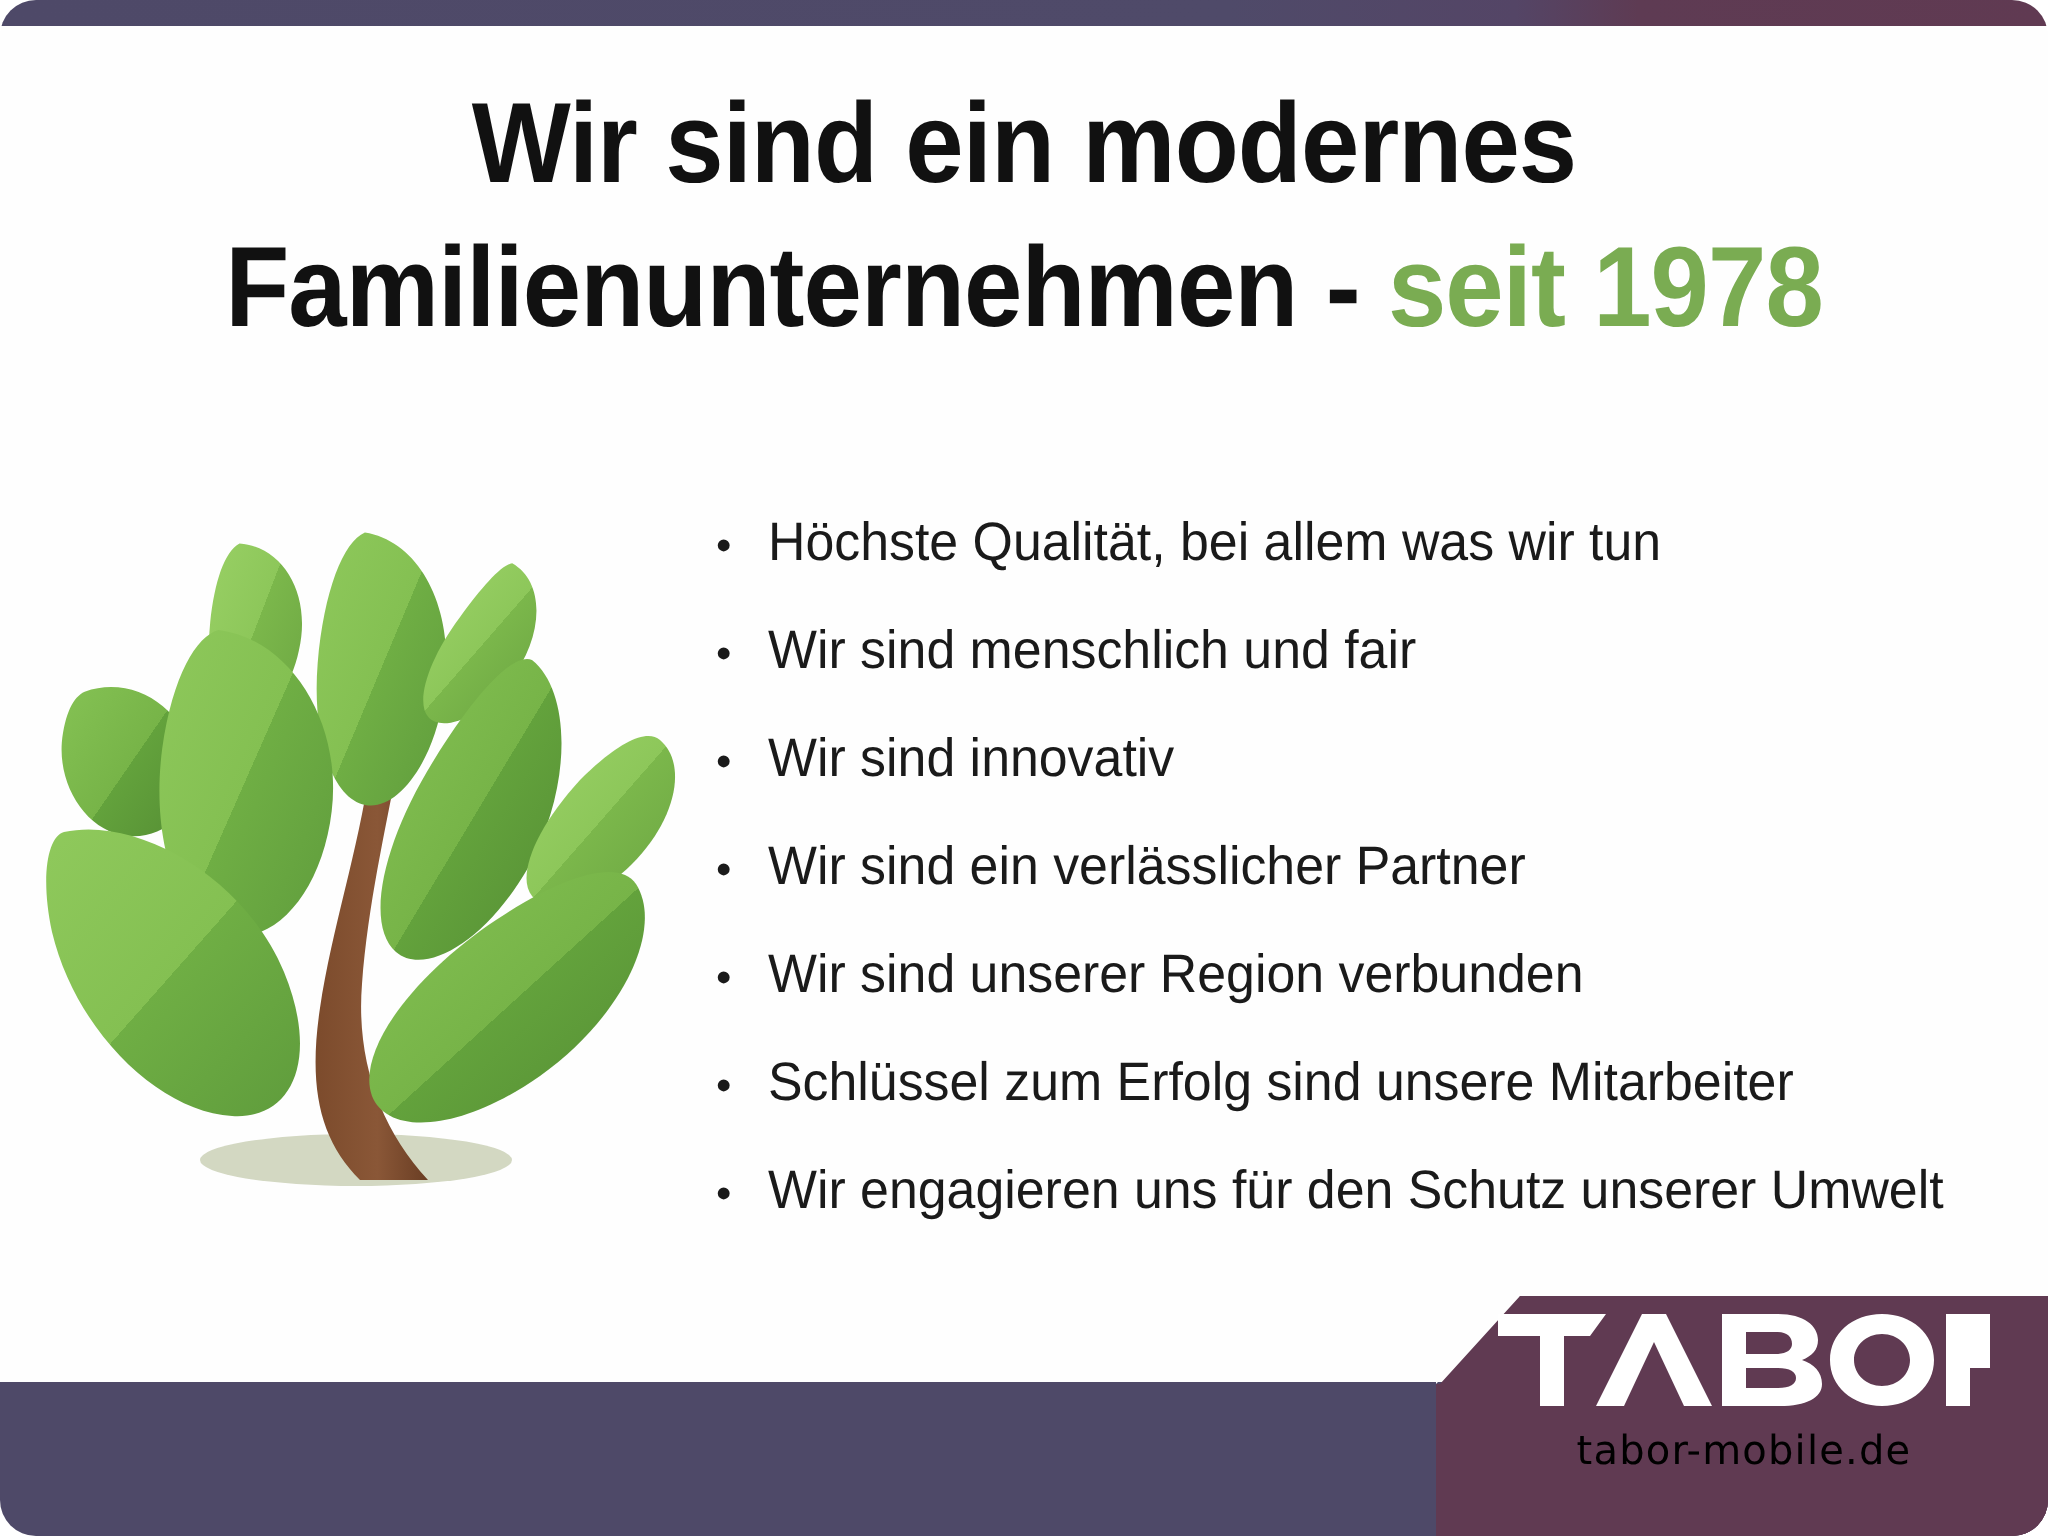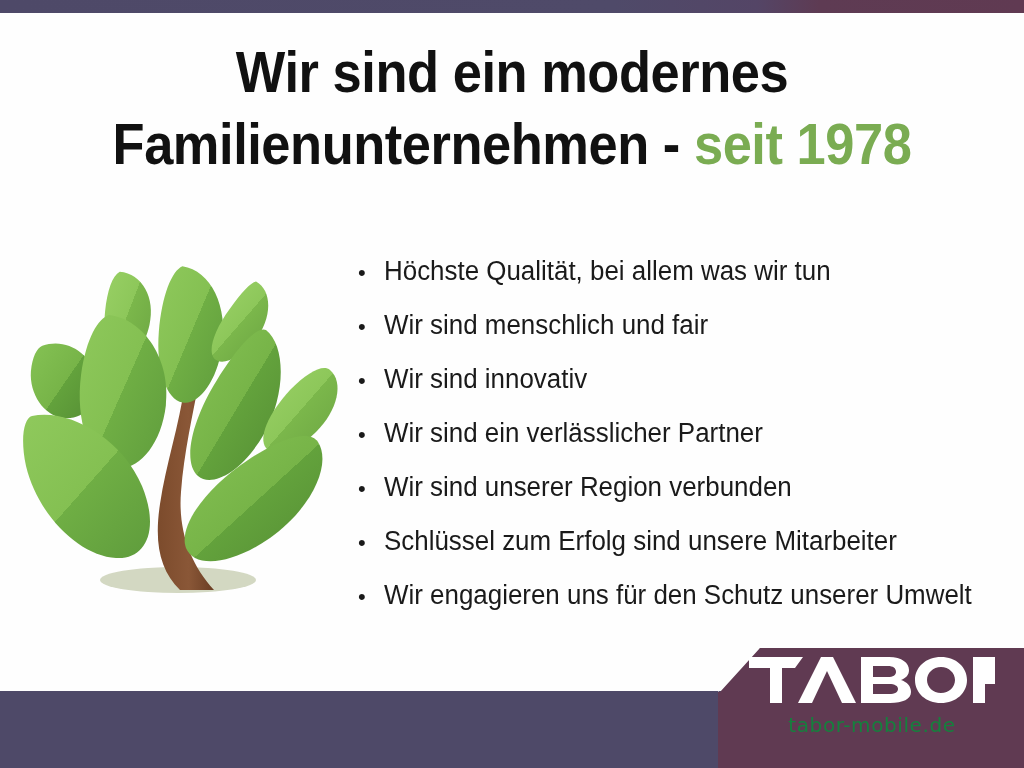"Wir sind ein modernes" #slide { border-radius: none -> 18px }
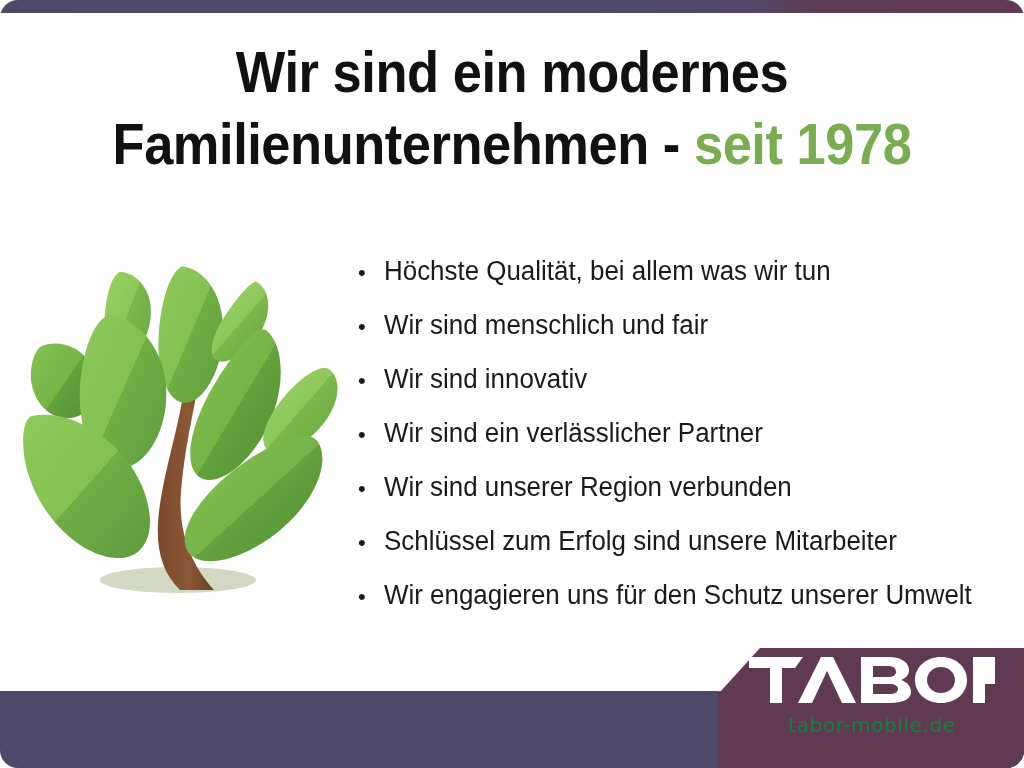"tabor-mobile.de" #logo-tagline { color: #15803d -> #000000 }
